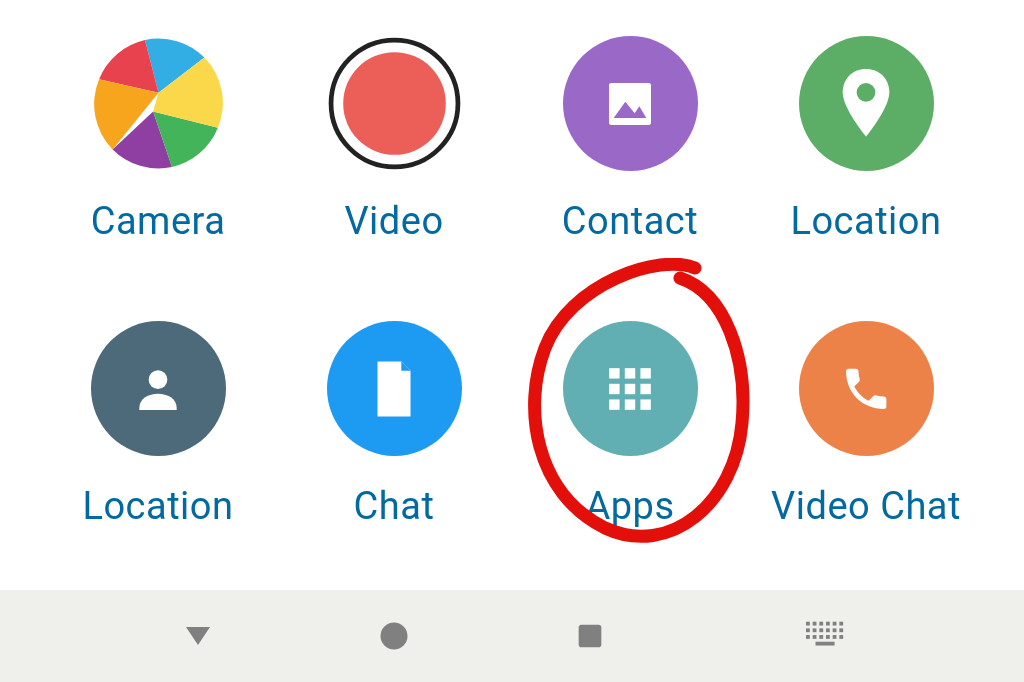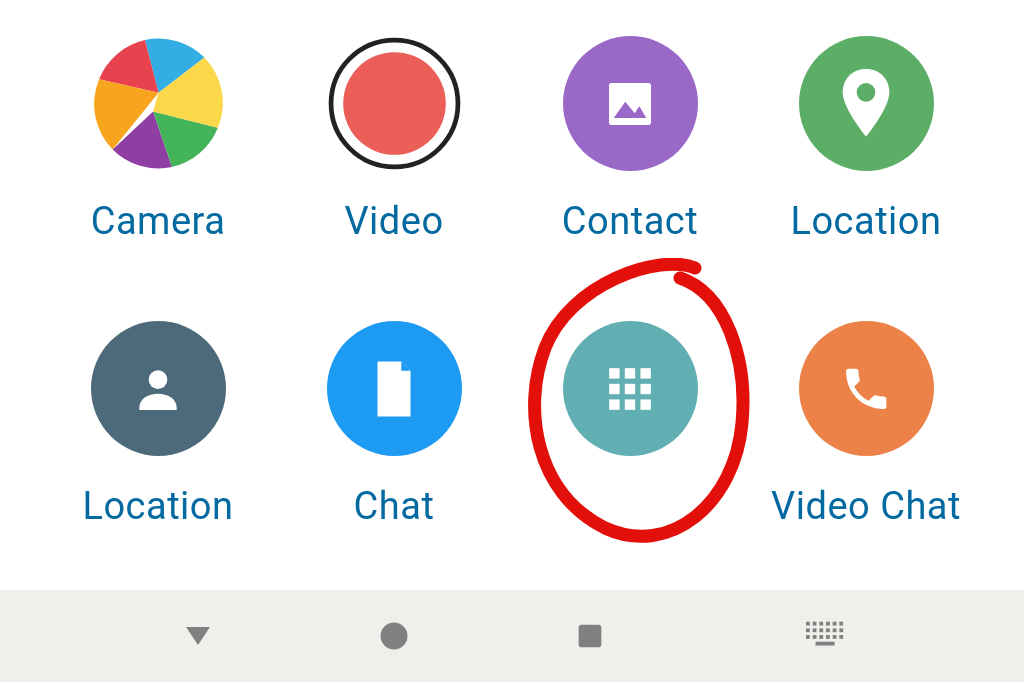"Apps" div.label { html: none -> <div>Apps</div> }
